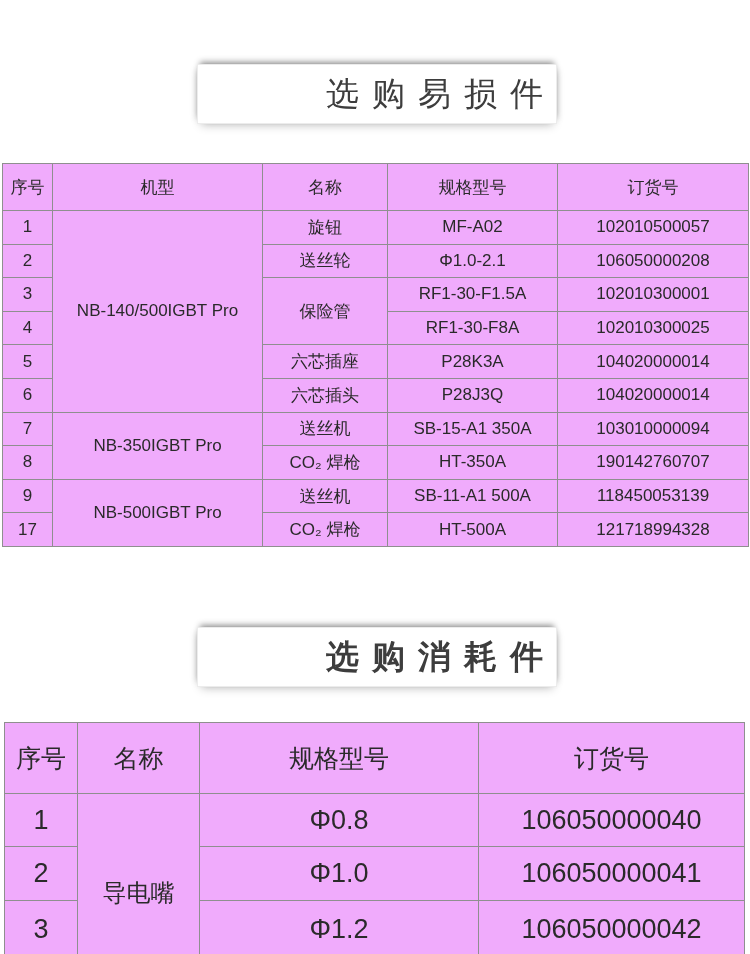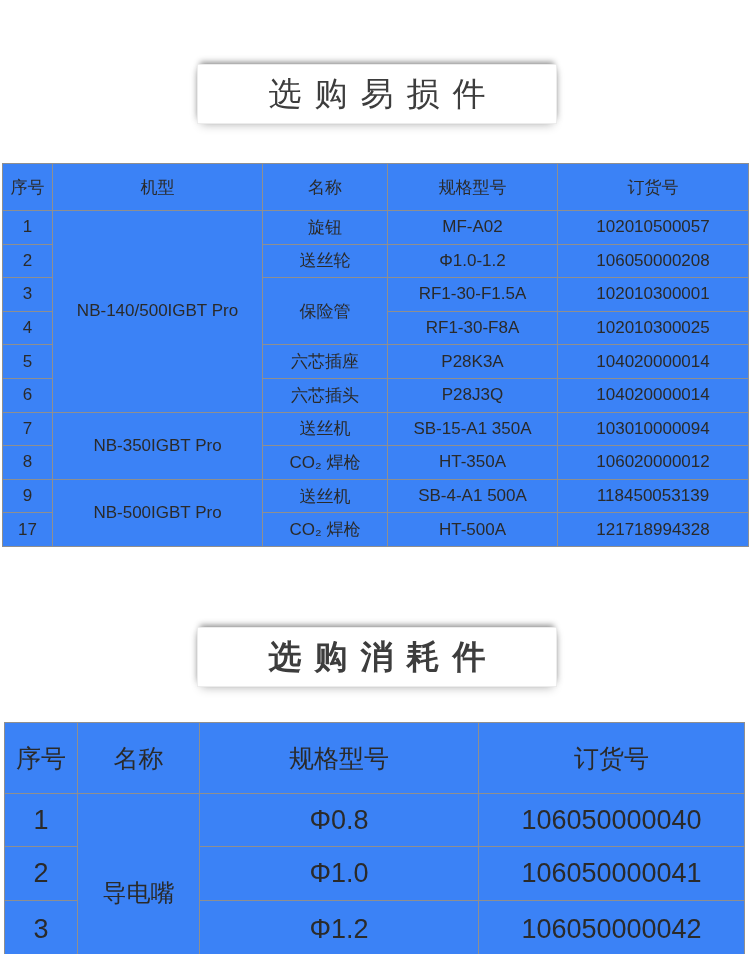"选购易损件" .title-card { justify-content: center -> flex-end }
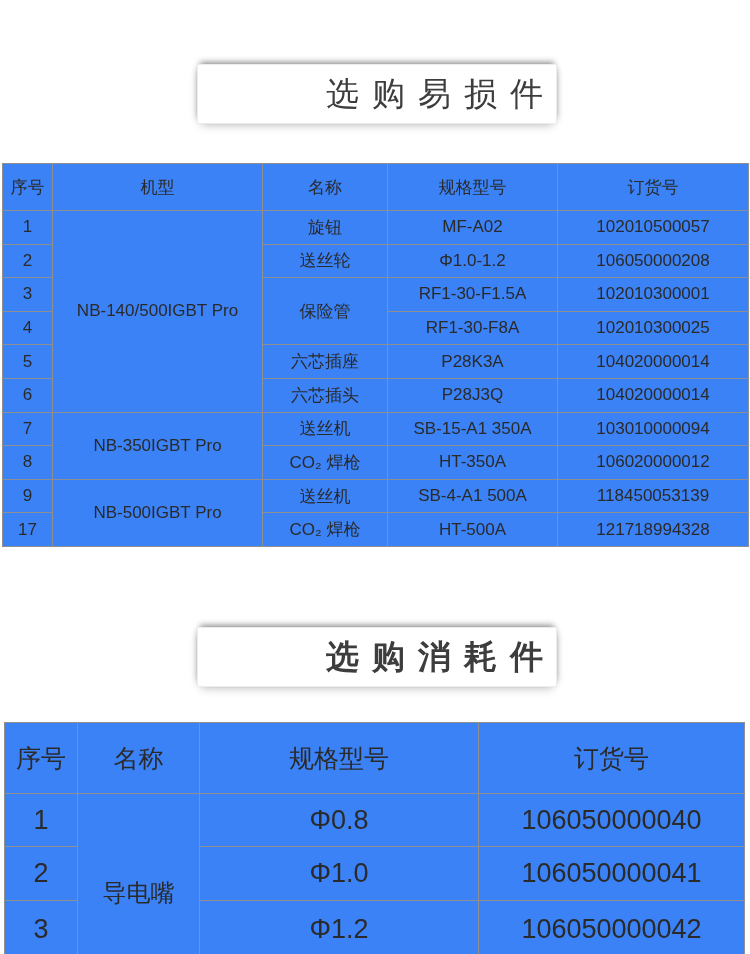"序号" table { background: #3b82f6 -> #f0abfc }
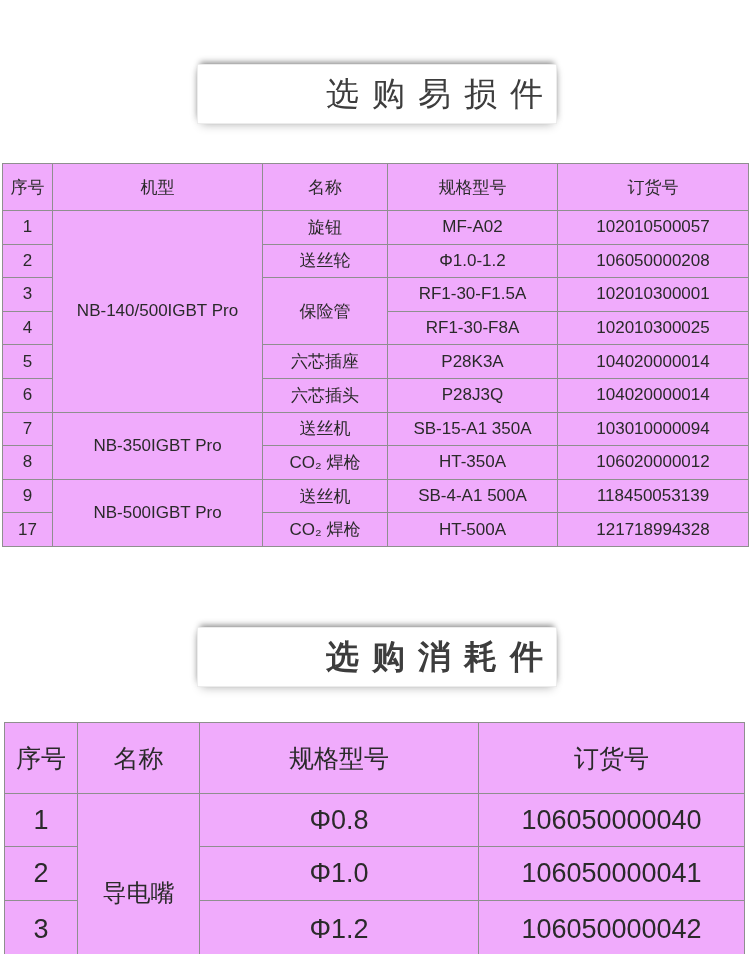"Φ1.0-1.2" td { text: Φ1.0-1.2 -> Φ1.0-2.1 }
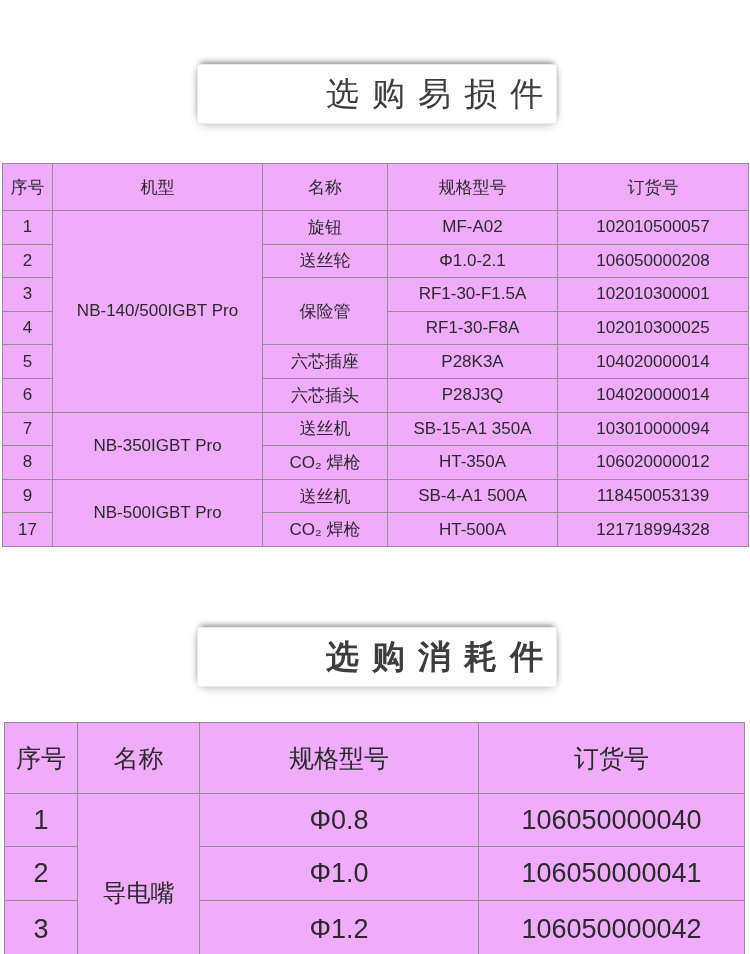"106020000012" td { text: 106020000012 -> 190142760707 }
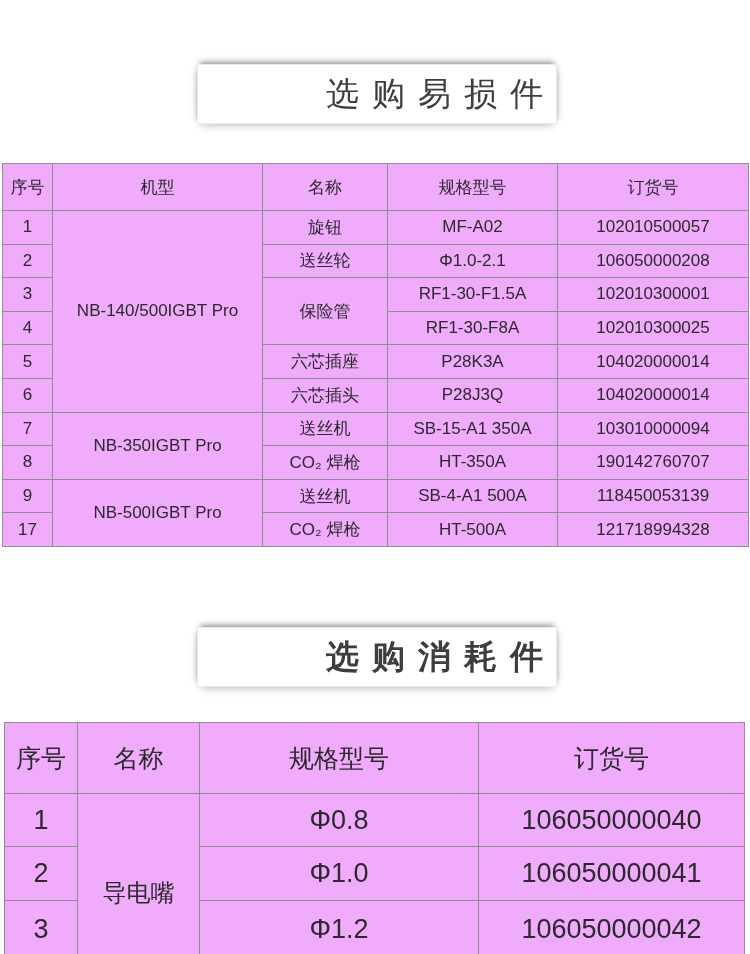"SB-4-A1 500A" td { text: SB-4-A1 500A -> SB-11-A1 500A }
